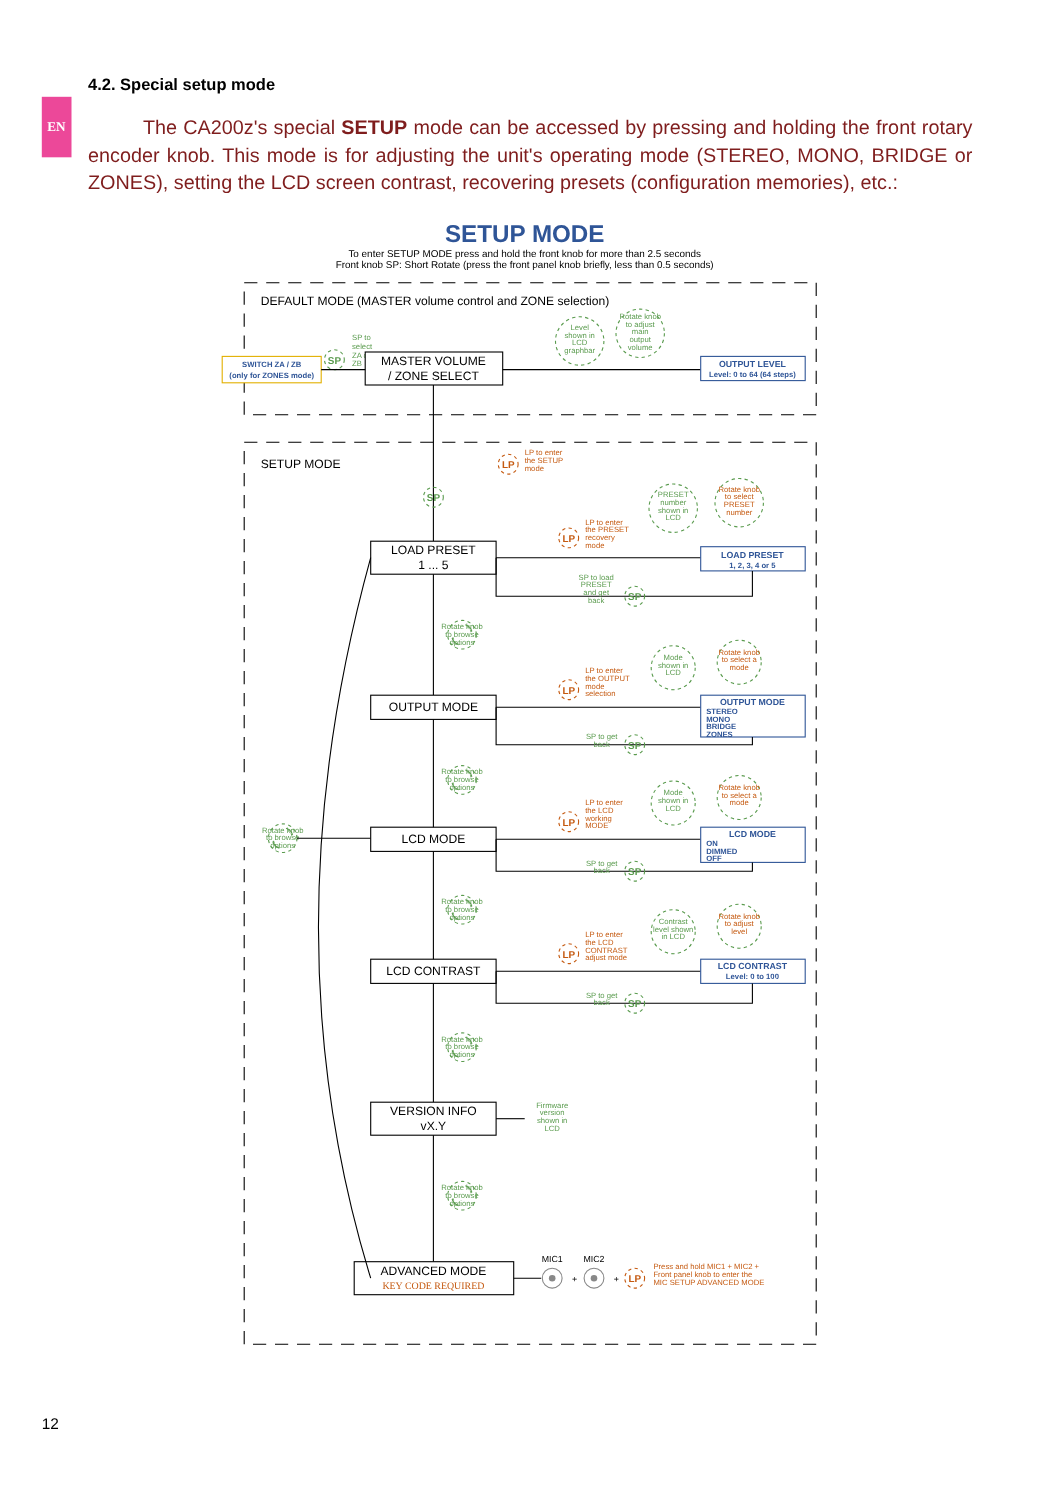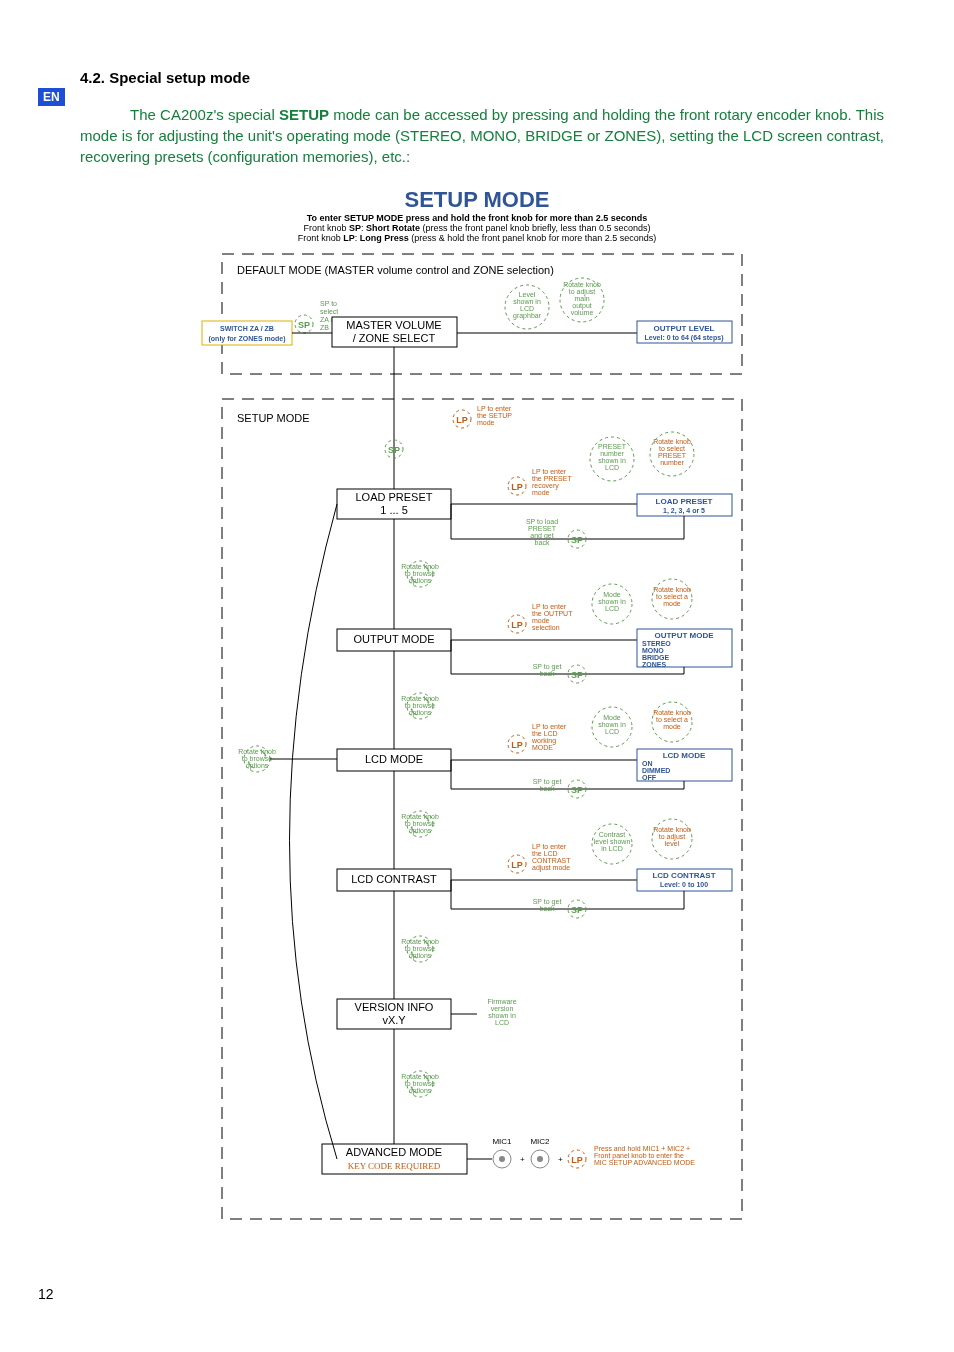"EN" .en-badge { background: #1d4ed8 -> #ec4899; font-family: none -> Liberation Serif, serif; padding: 2px 5px -> 20px 5px }
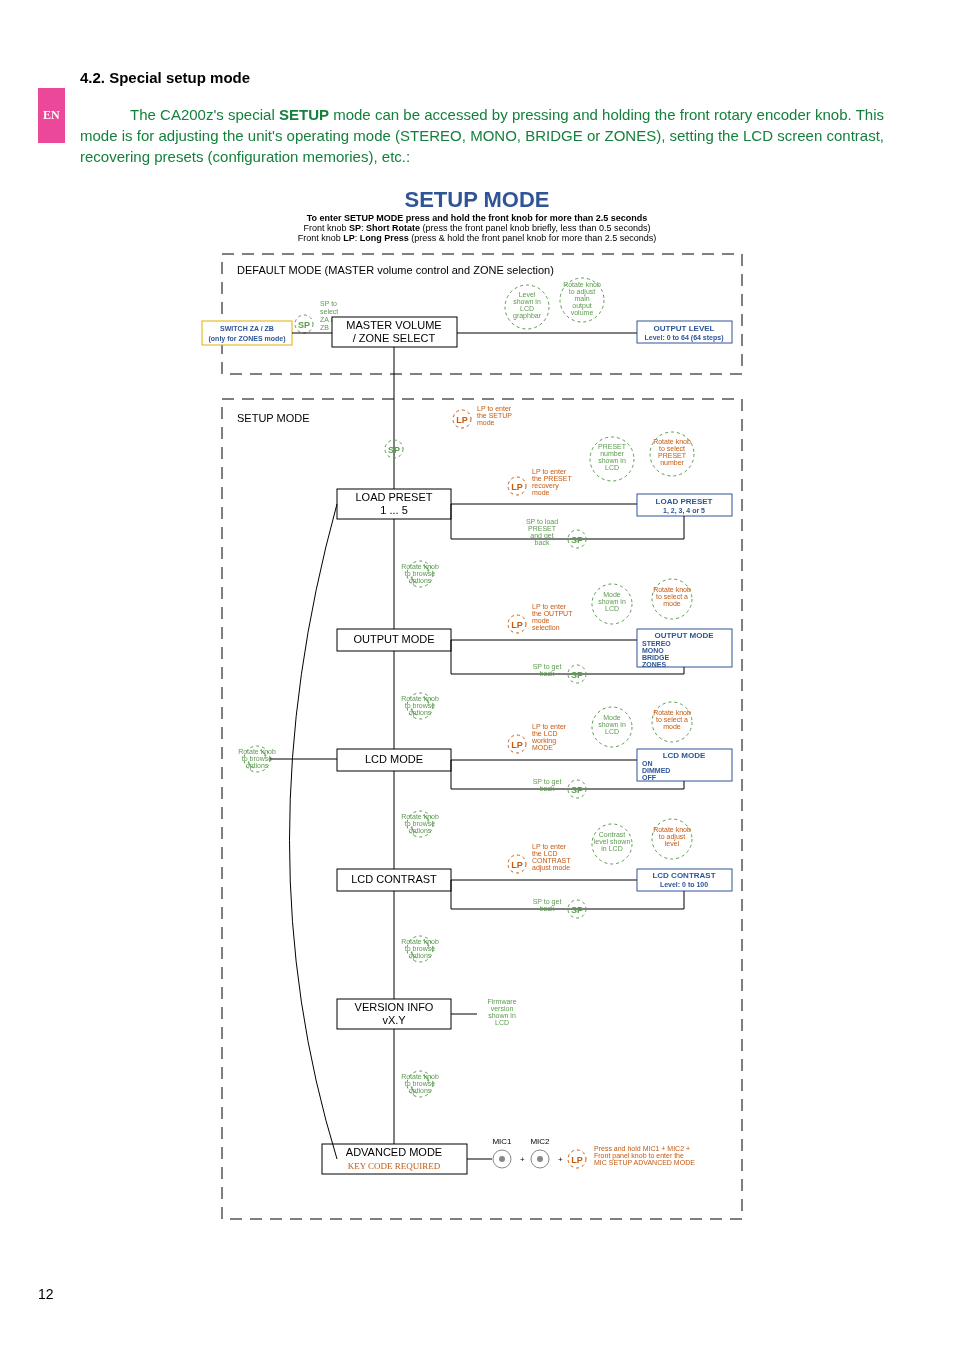"The CA200z's special SETUP mode" .body-text { color: #15803d -> #7f1d1d; font-size: 15px -> 18px }
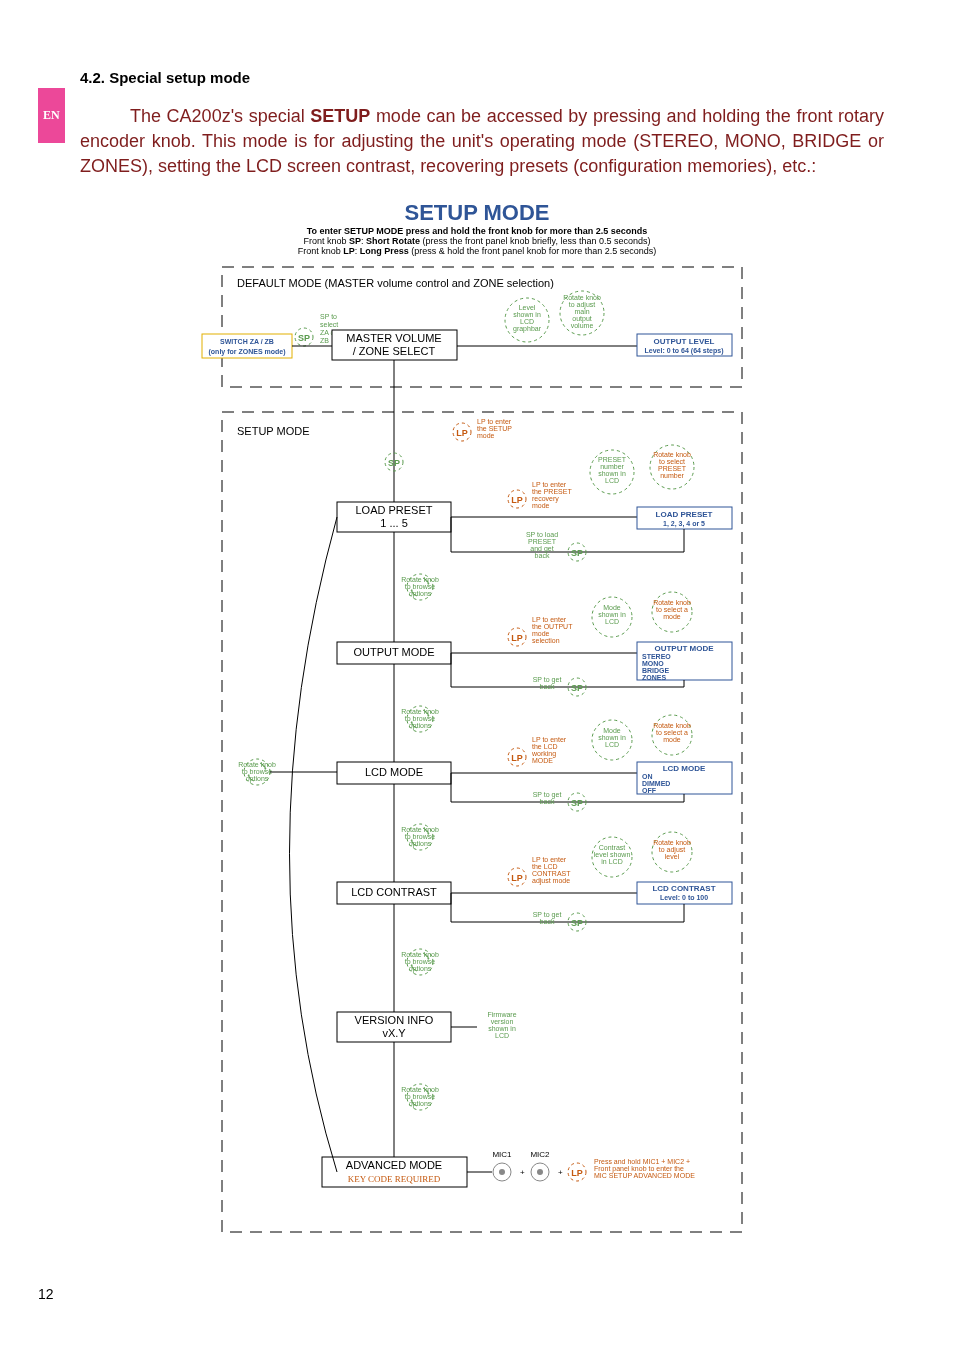"To enter SETUP MODE press" .setup-sub b { font-weight: bold -> normal }
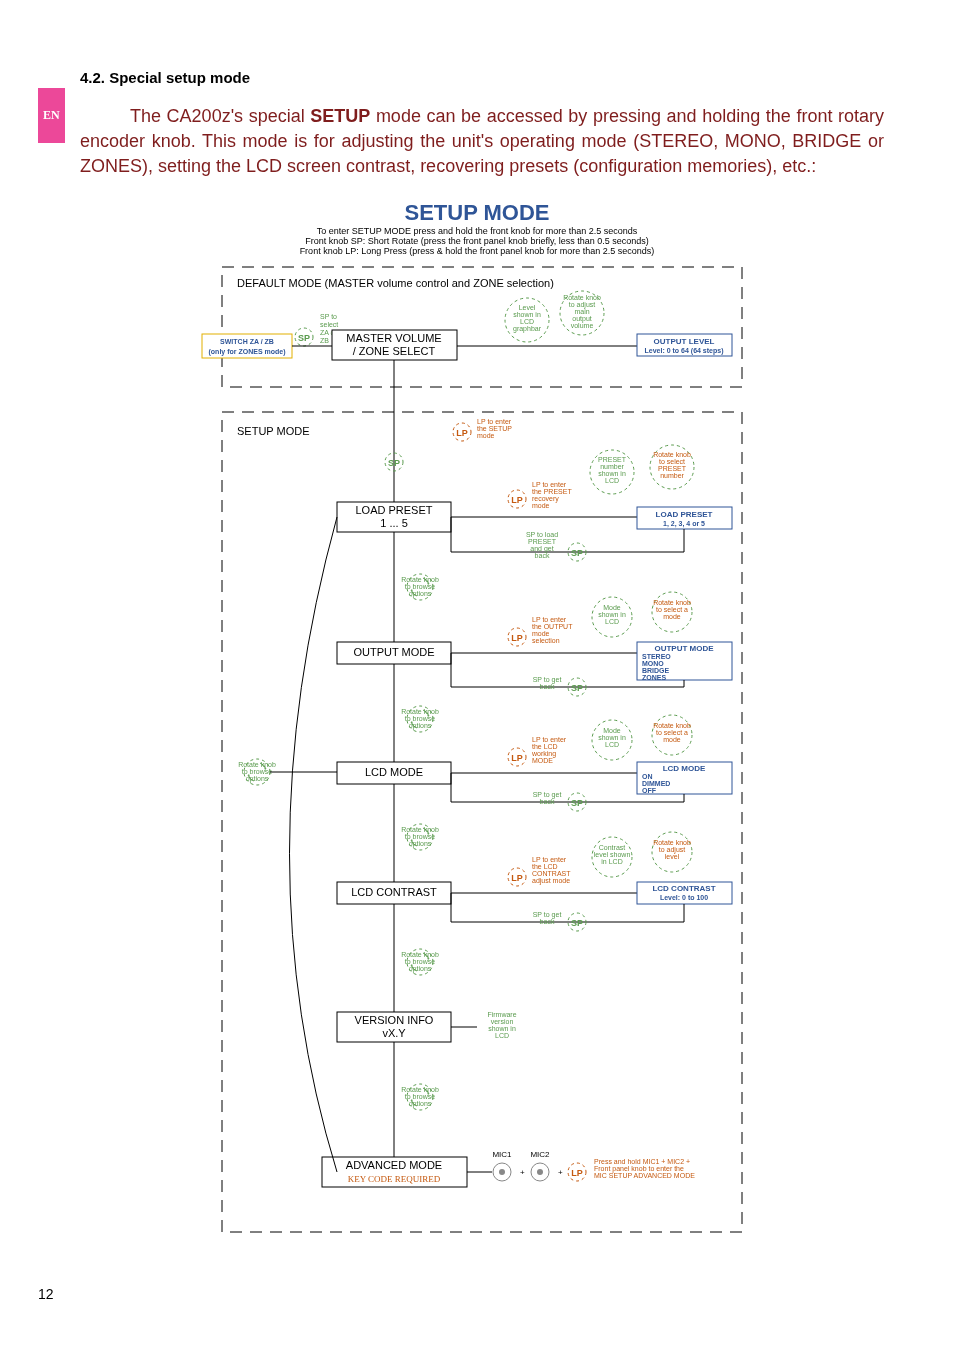"Front knob LP: Long Press" p.setup-sub { html: <p>Front knob <b>LP</b>: <b>Long Press</b> (press &amp; hold the front panel knob for more than 2.5 seconds)</p> -> none }
